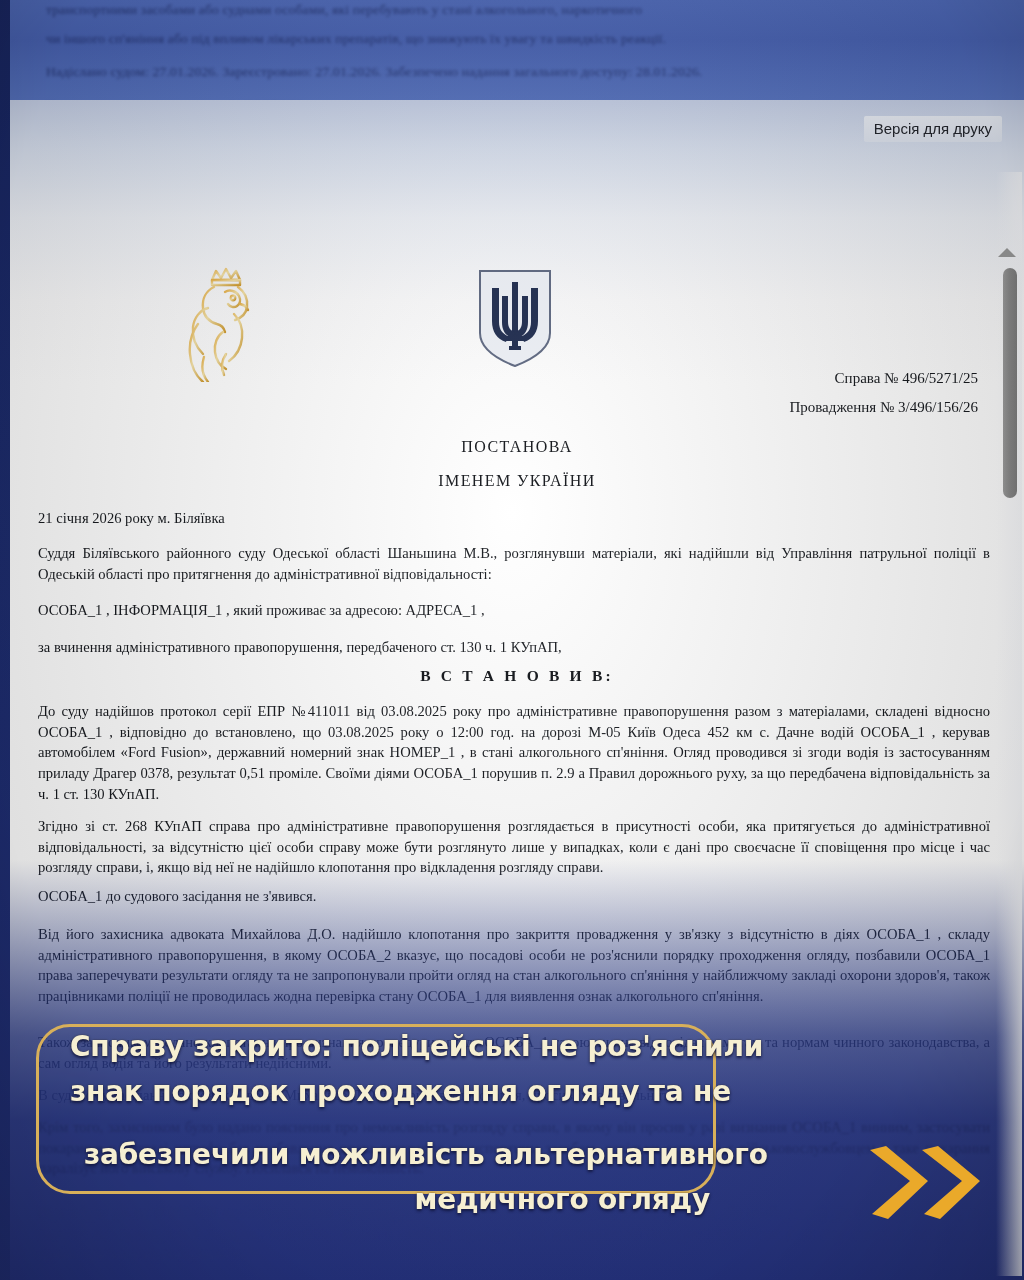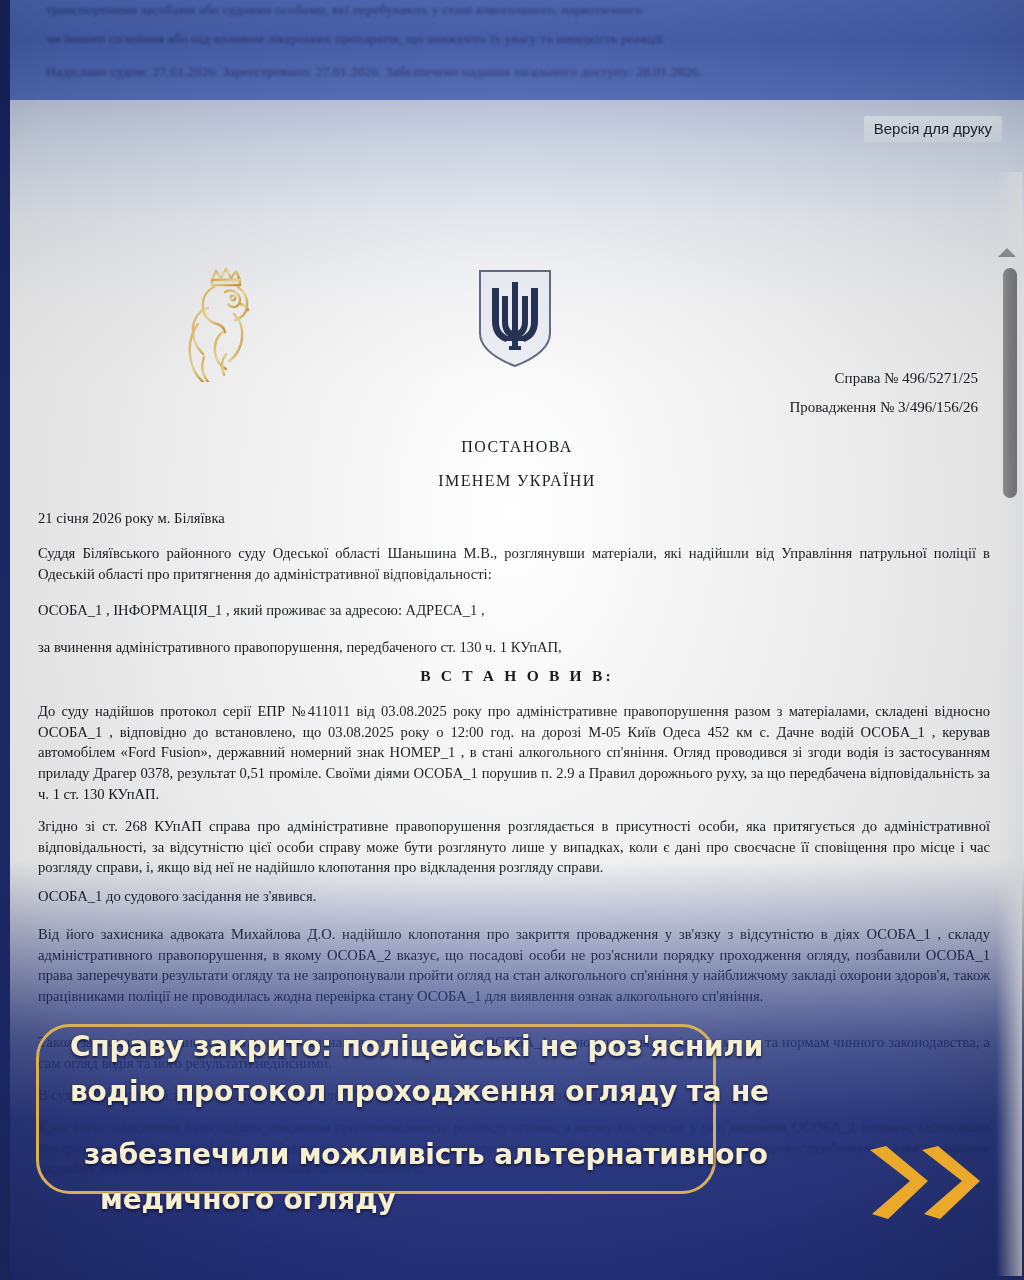"водію протокол проходження огляду та" span.ln { text: водію протокол -> знак порядок }
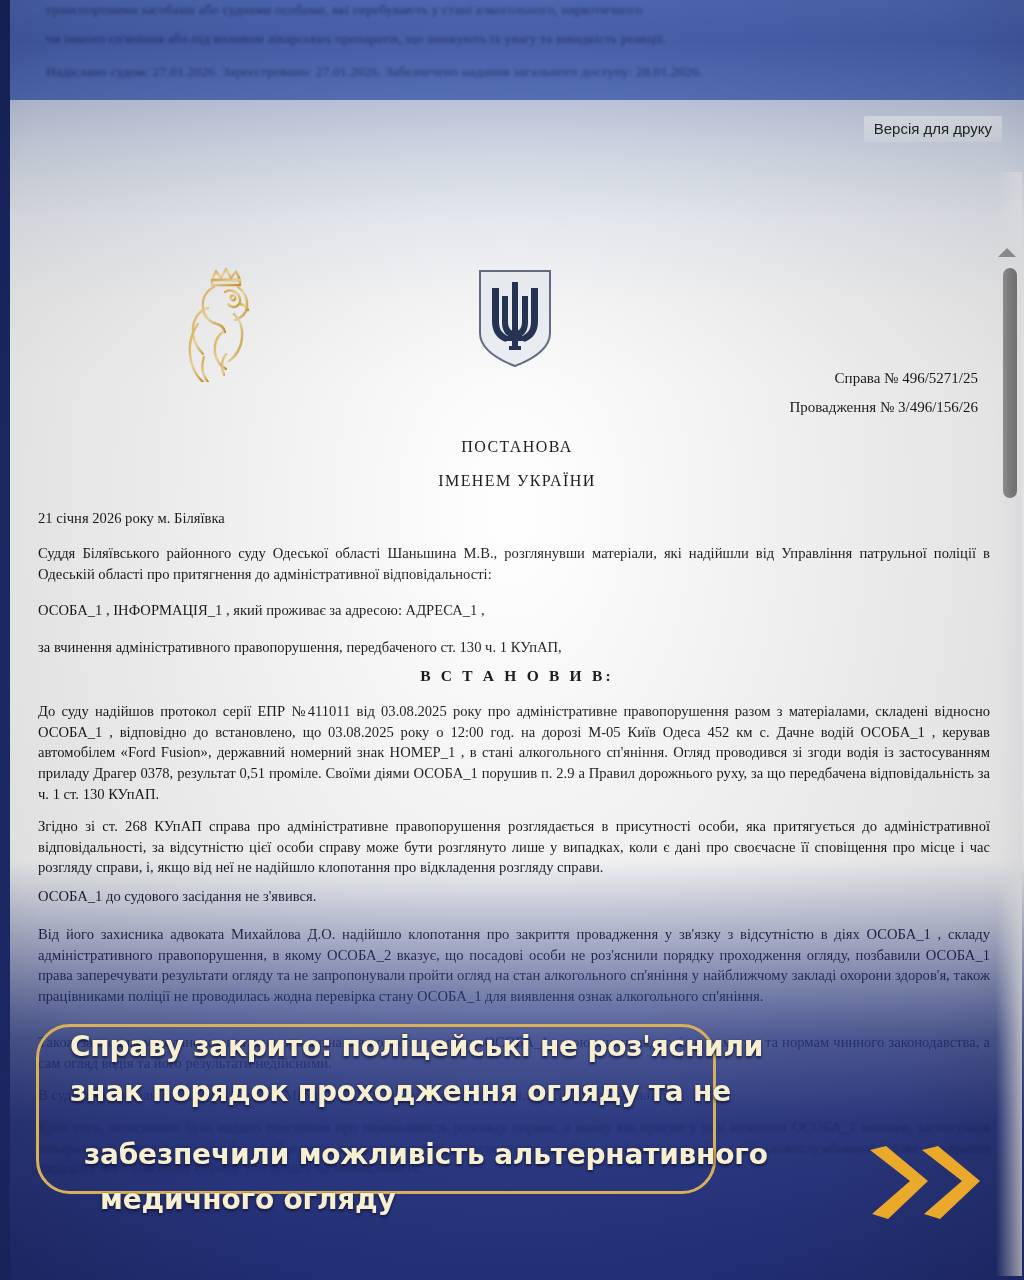"медичного огляду" .caption-text .ln.l4 { margin-left: 30px -> 14px; text-align: none -> right }
